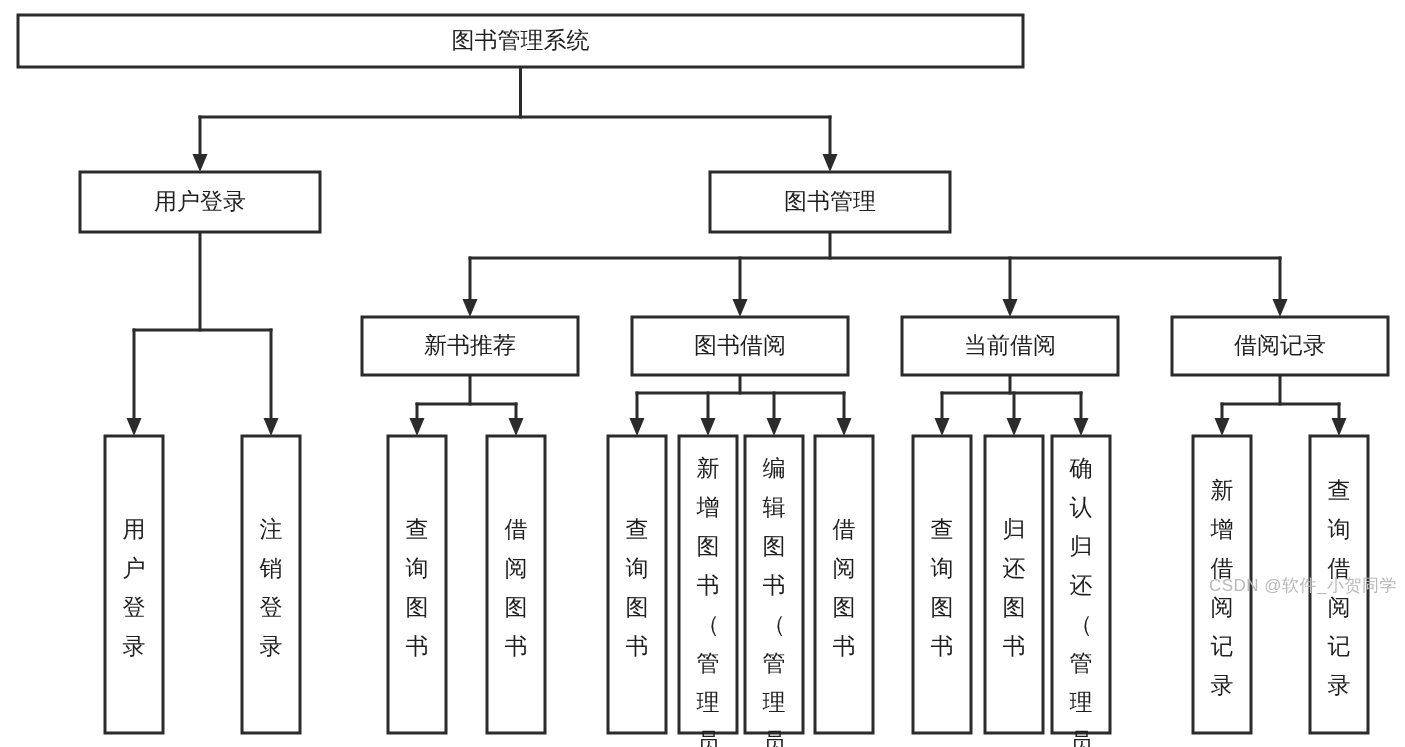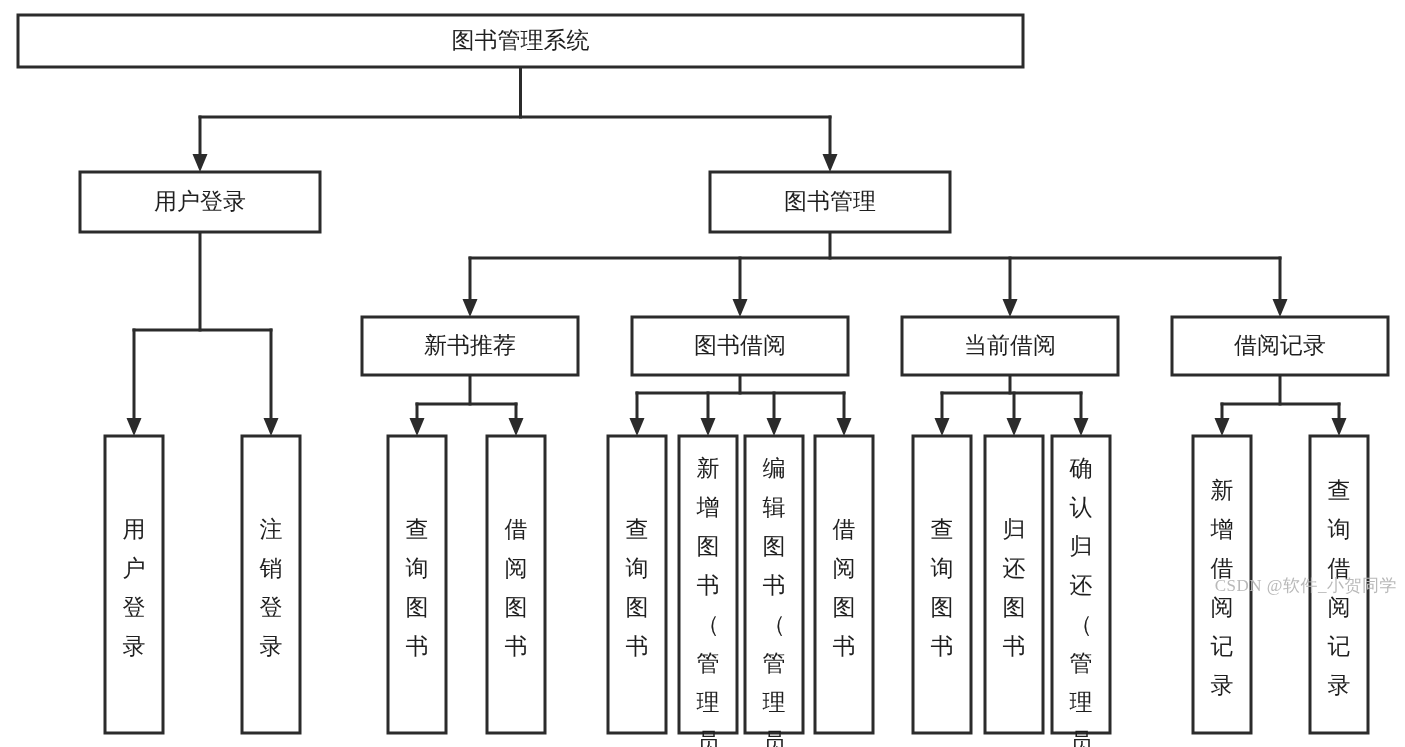"CSDN @软件_小贺同学" .watermark { font-family: Liberation Serif, serif -> Liberation Sans, sans-serif }
